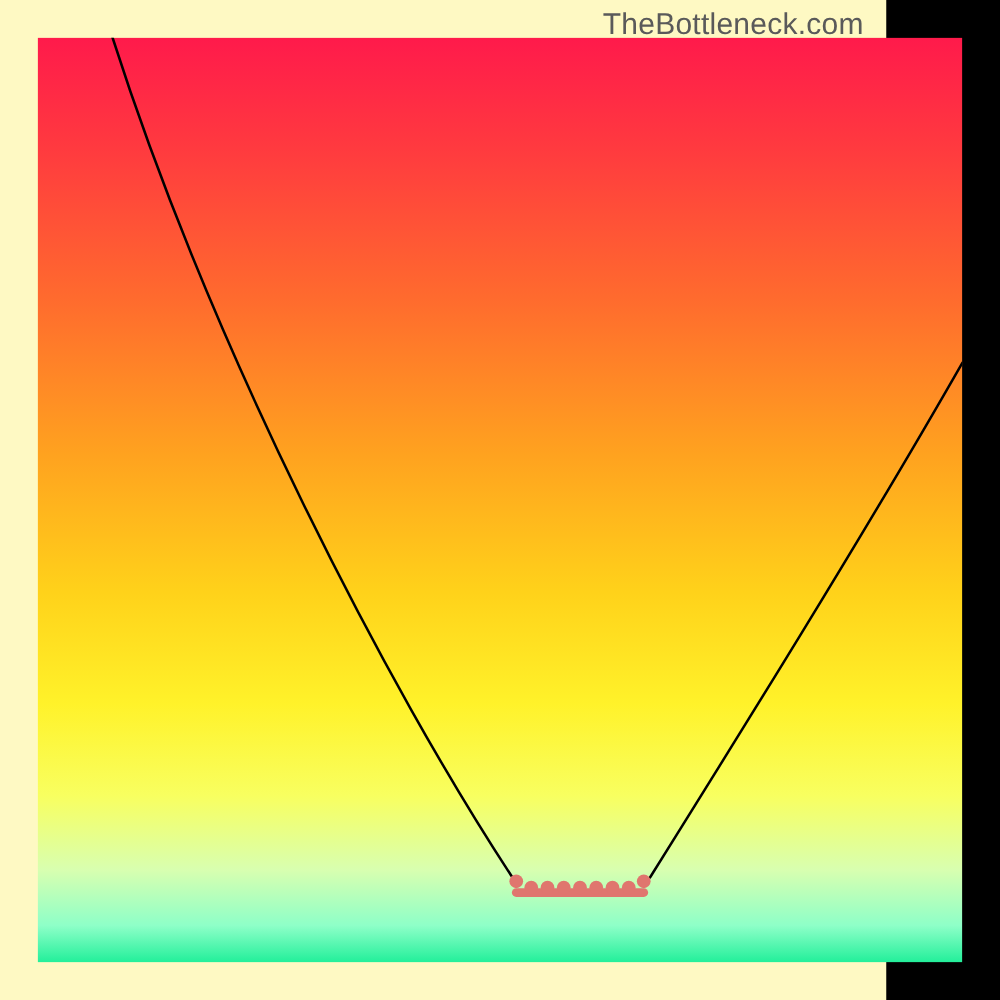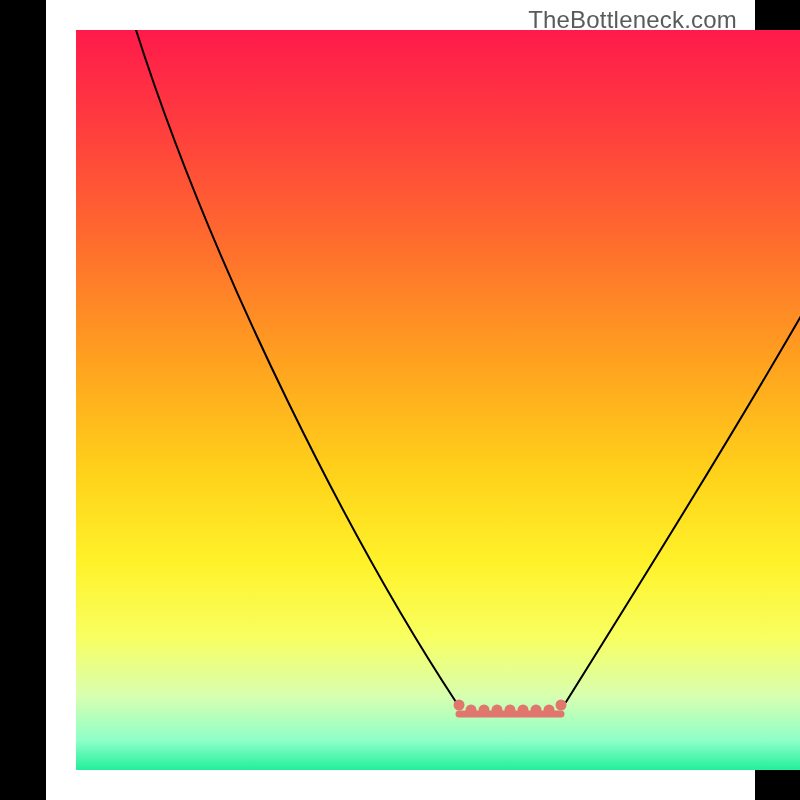"TheBottleneck.com" .frame { background: #ffffff -> #fef9c3; margin-left: 46px -> none }
